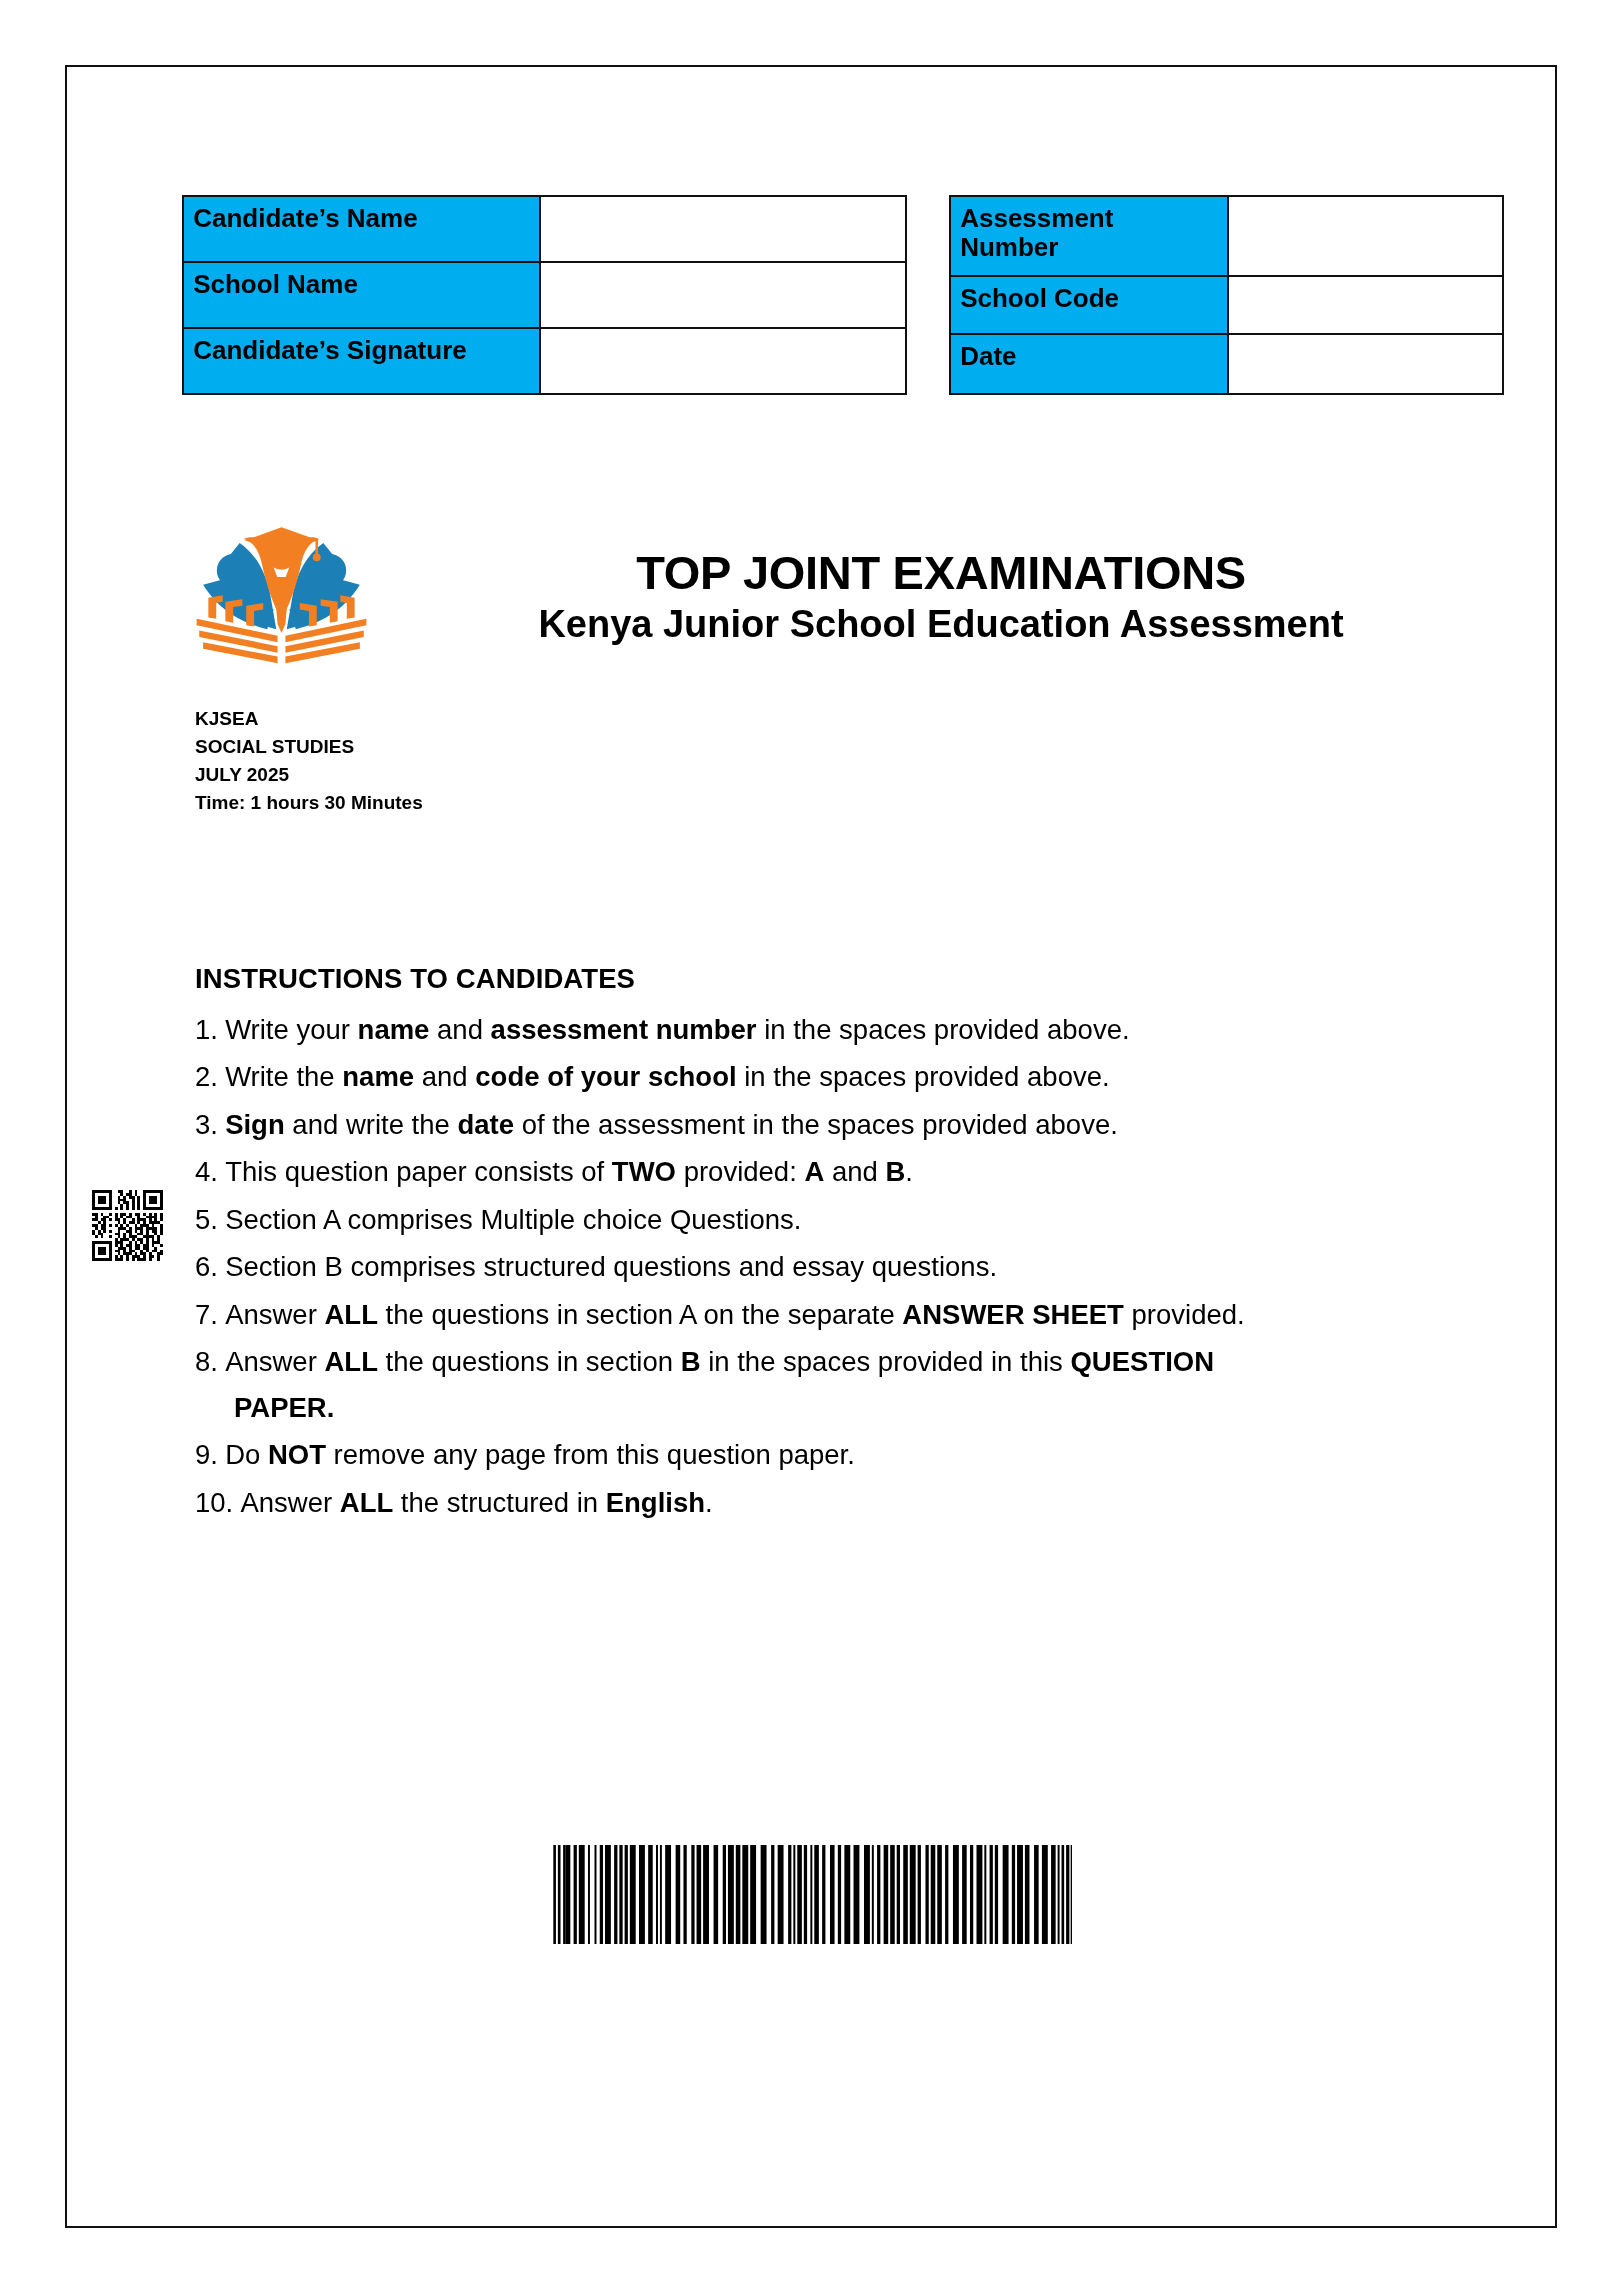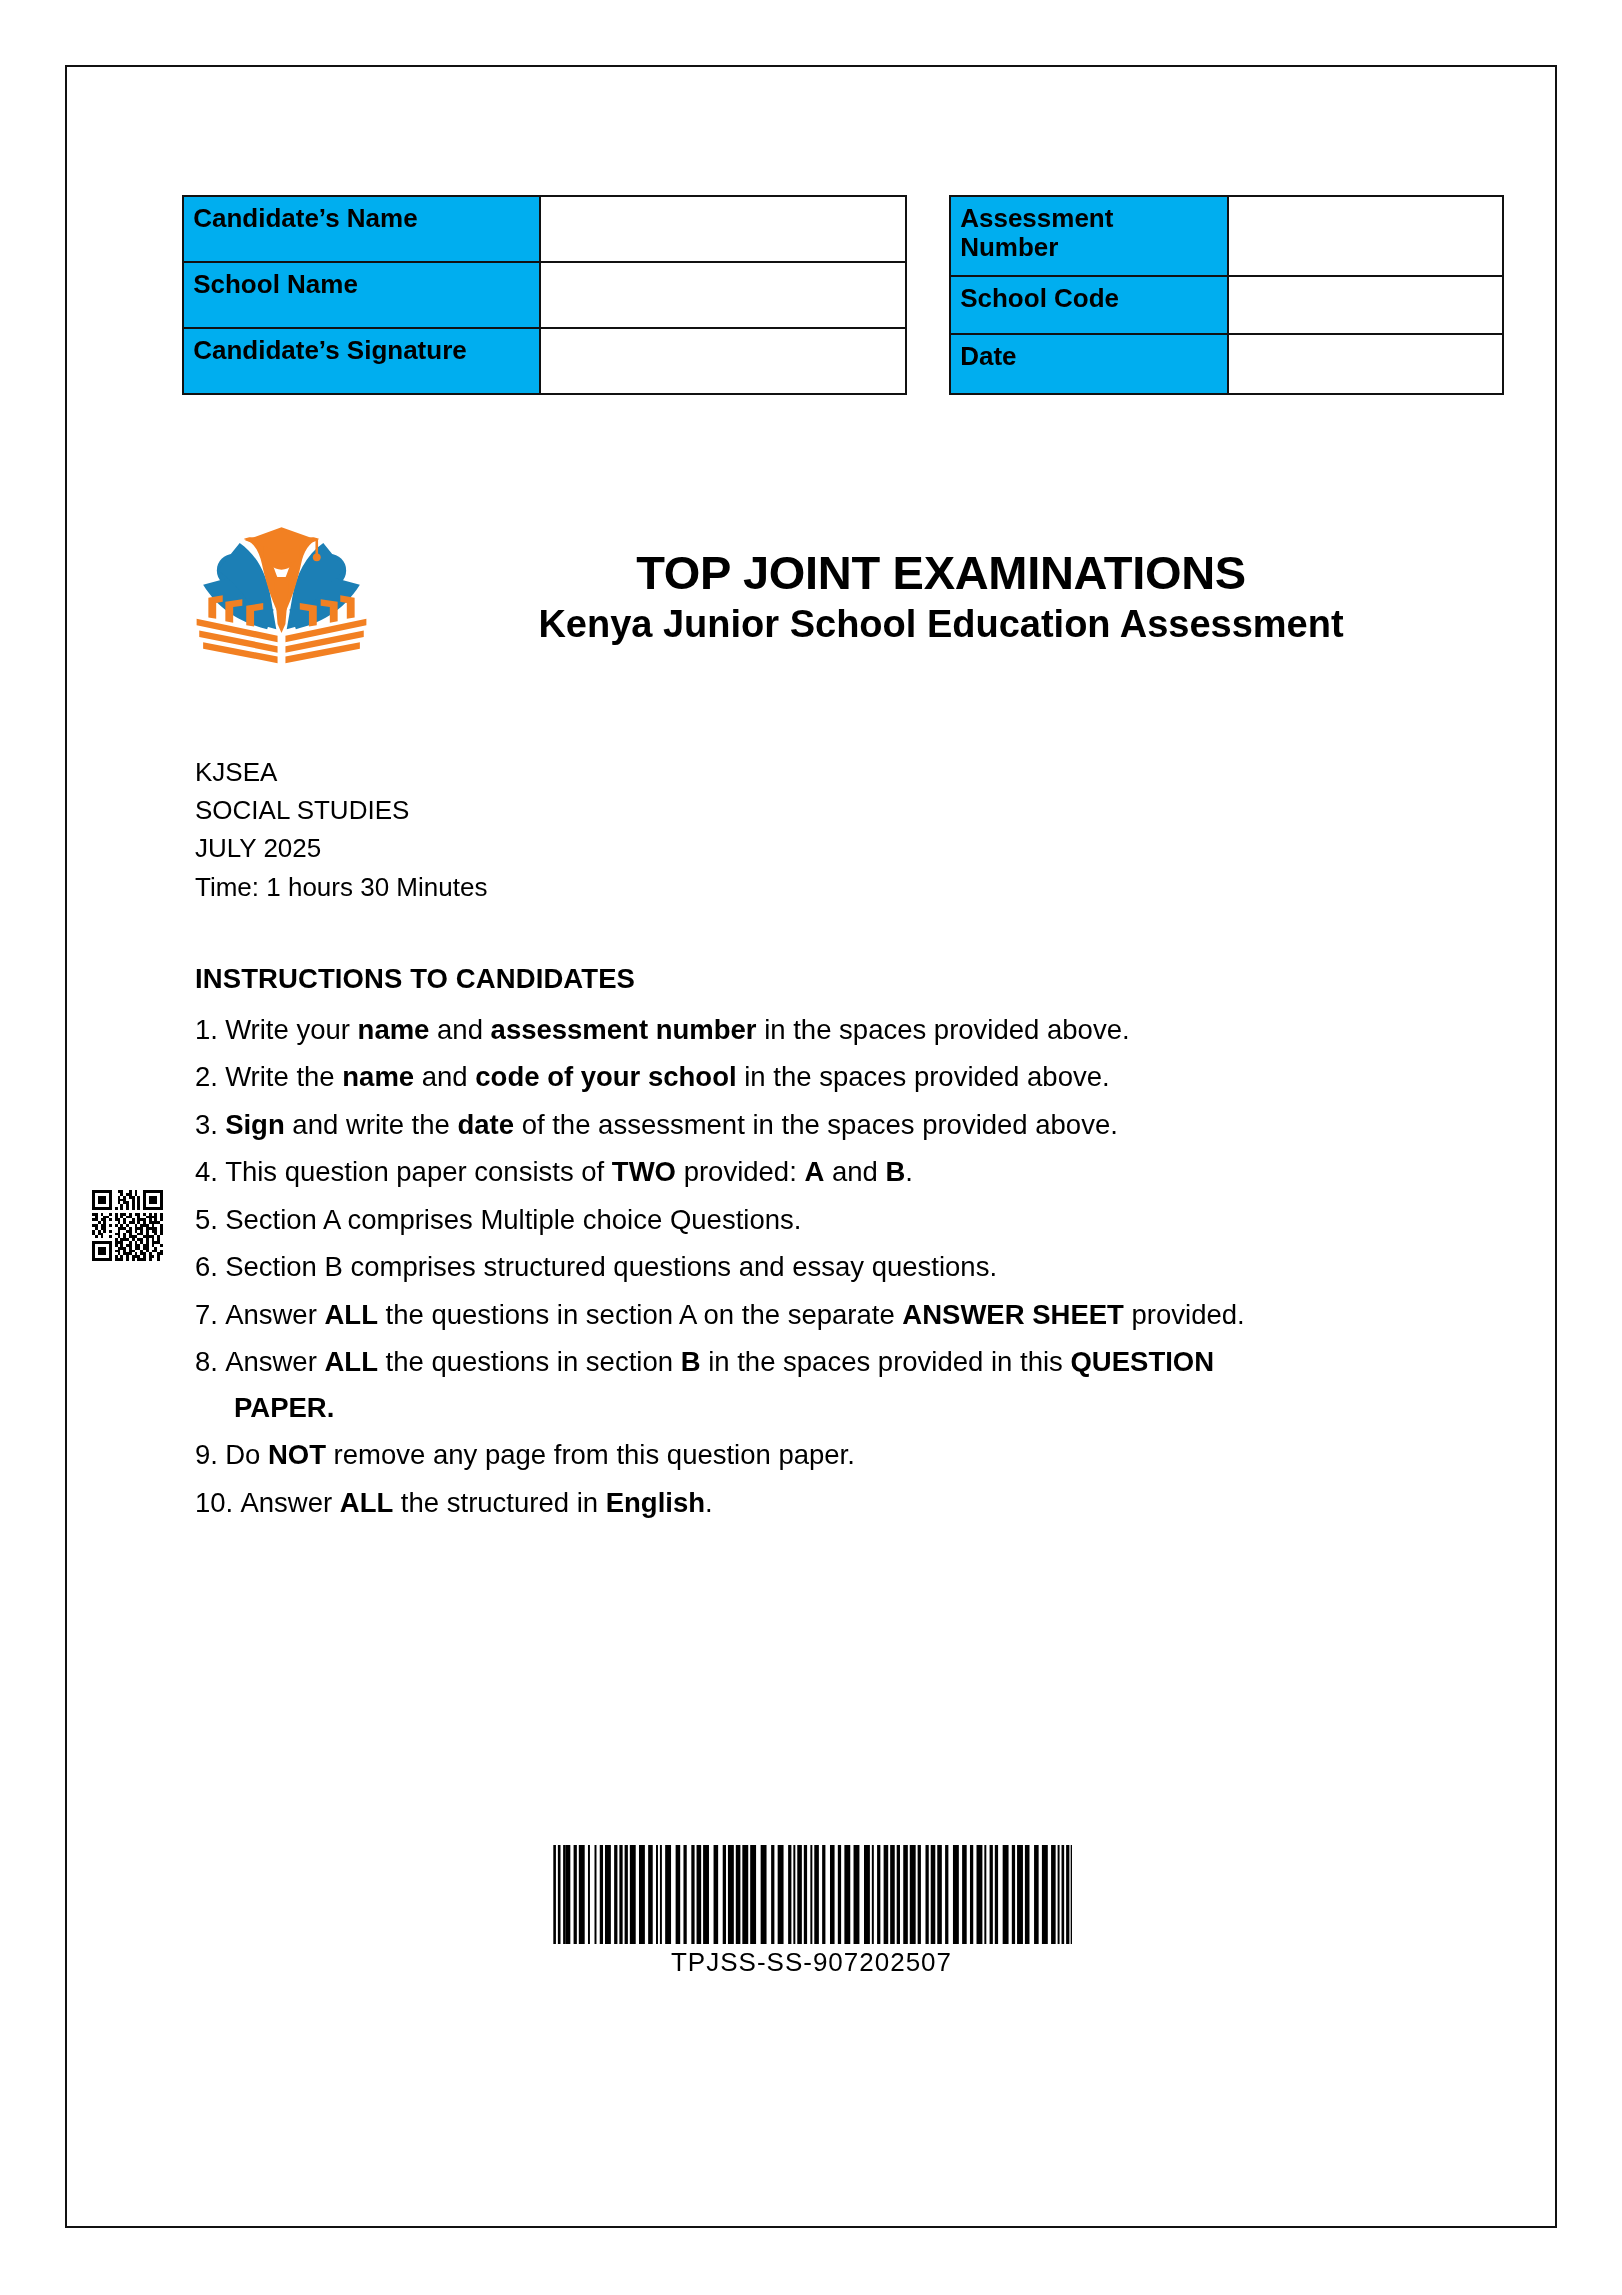"KJSEA" .meta-block { font-size: 26px -> 19px; font-weight: normal -> bold; margin-top: 48px -> none }
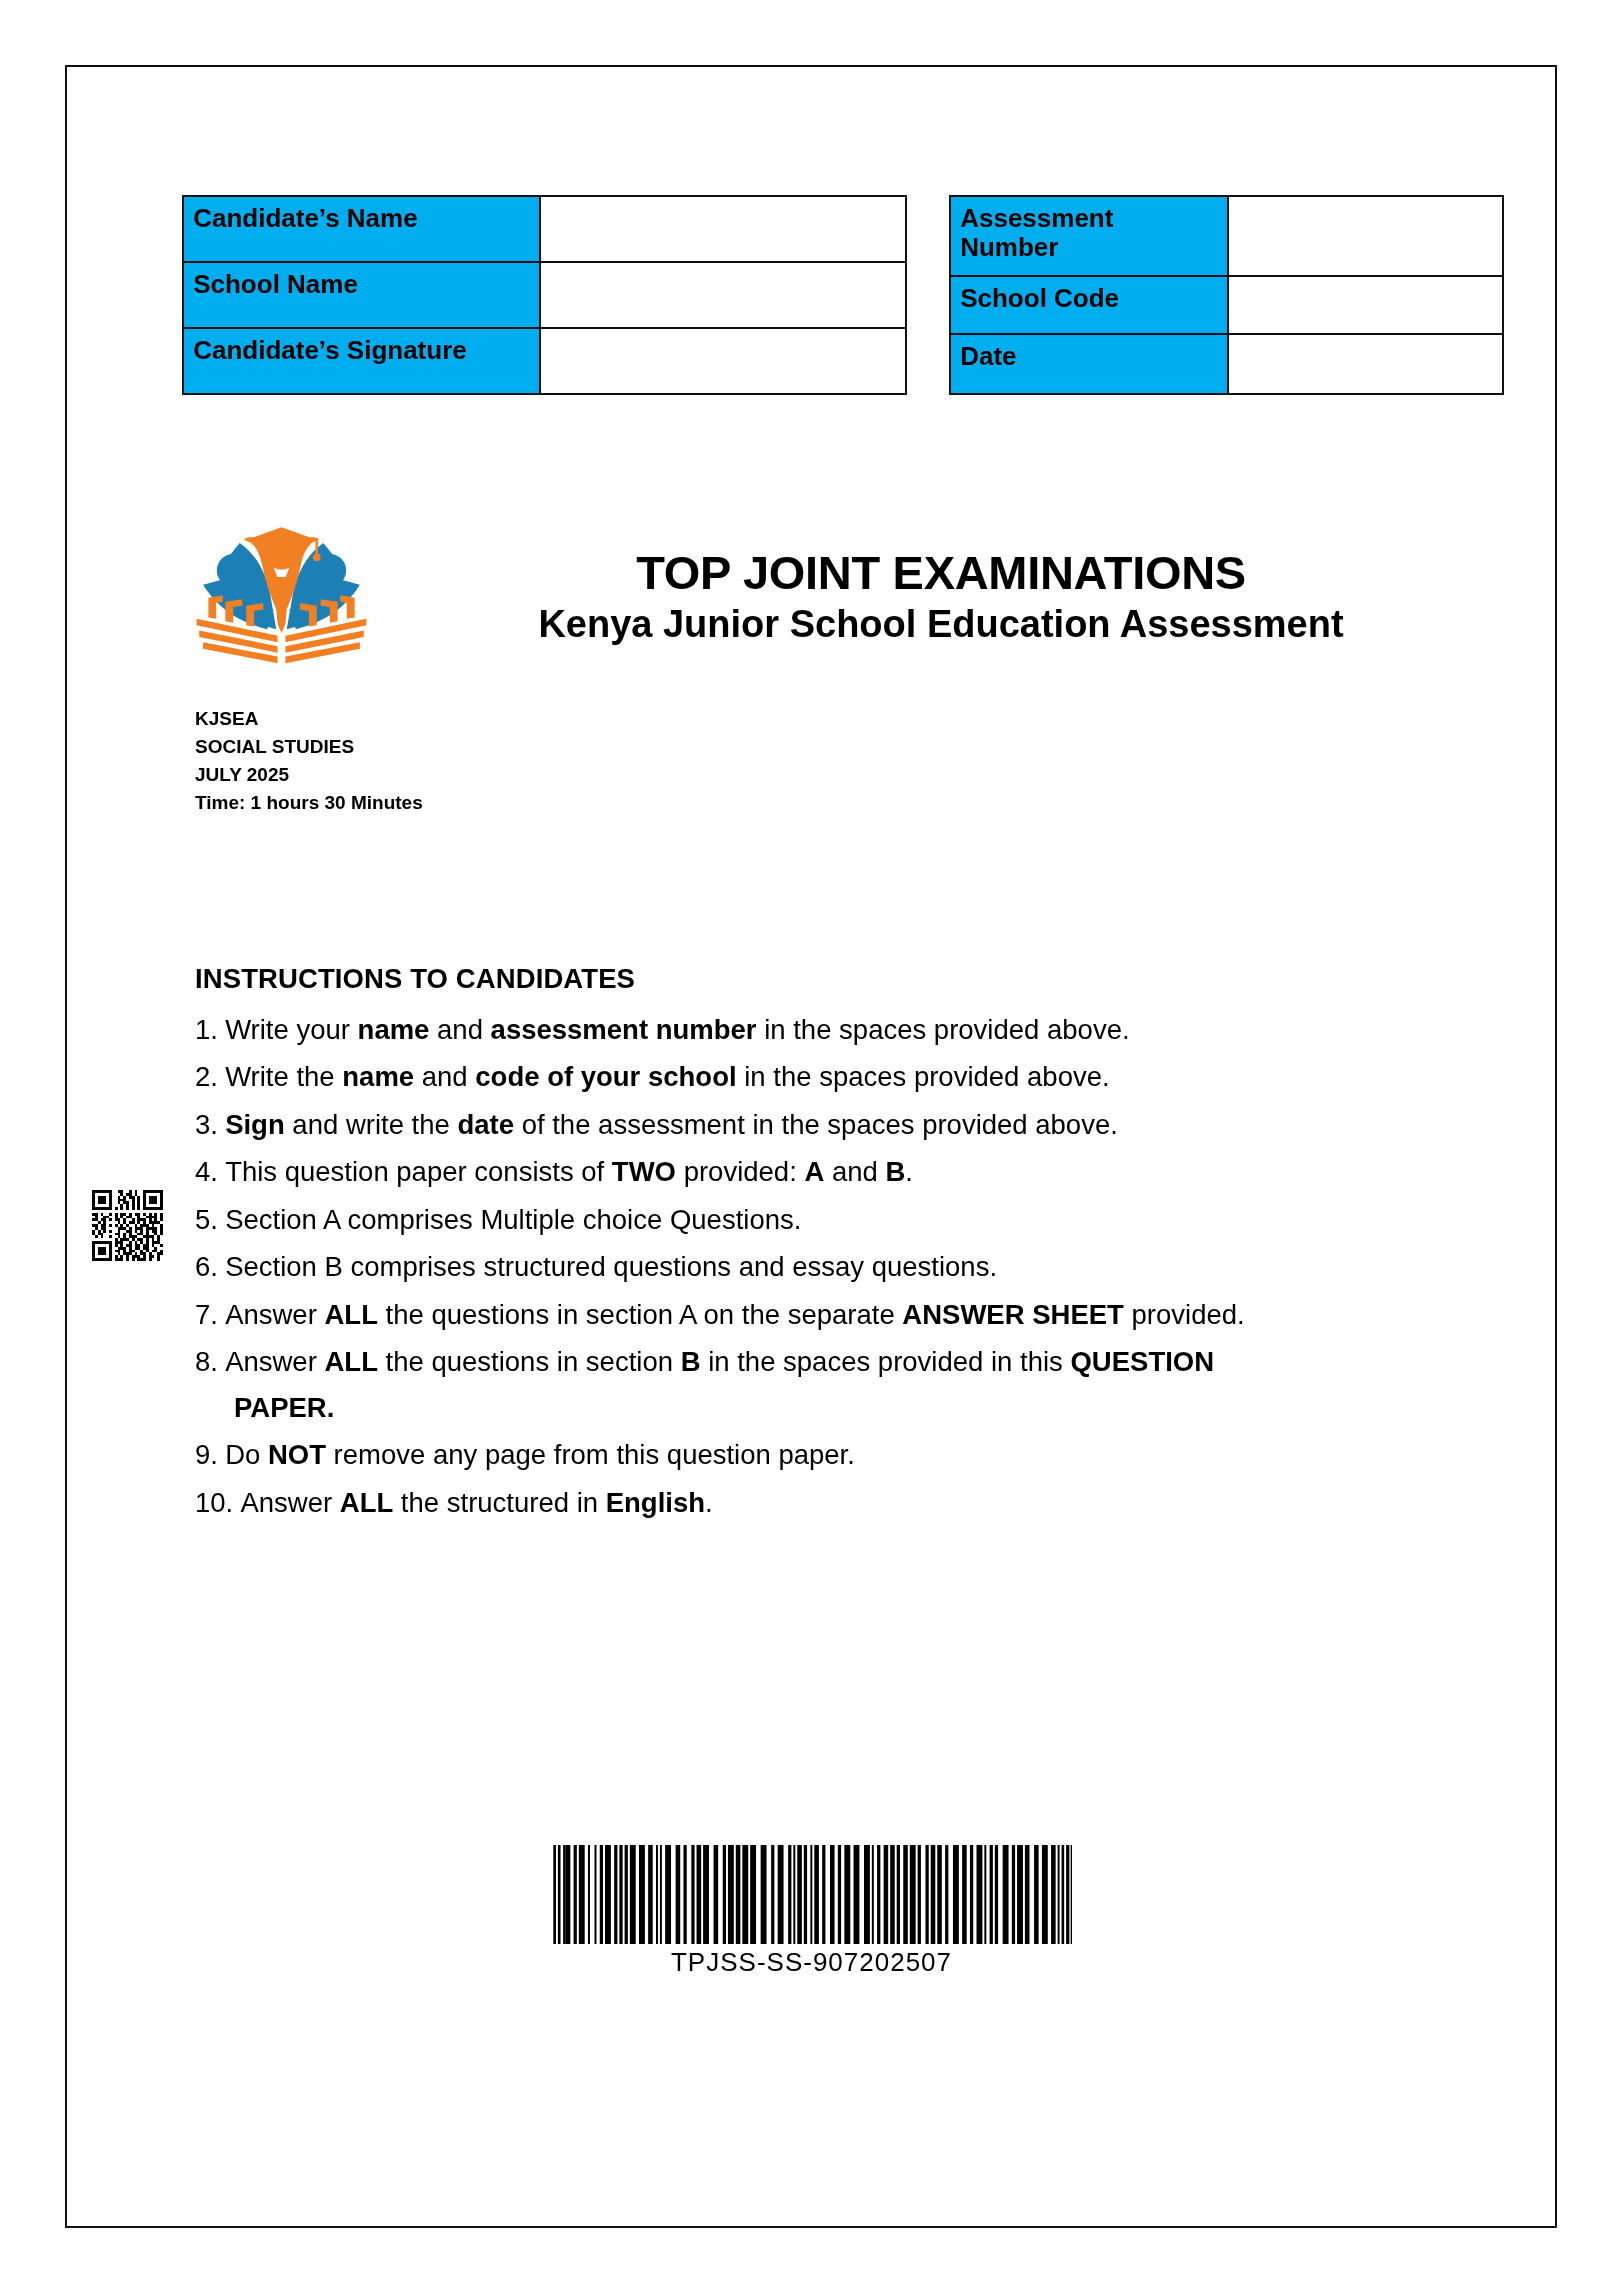"TPJSS-SS-907202507" div.barcode-label { html: <div>TPJSS-SS-907202507</div> -> none }
